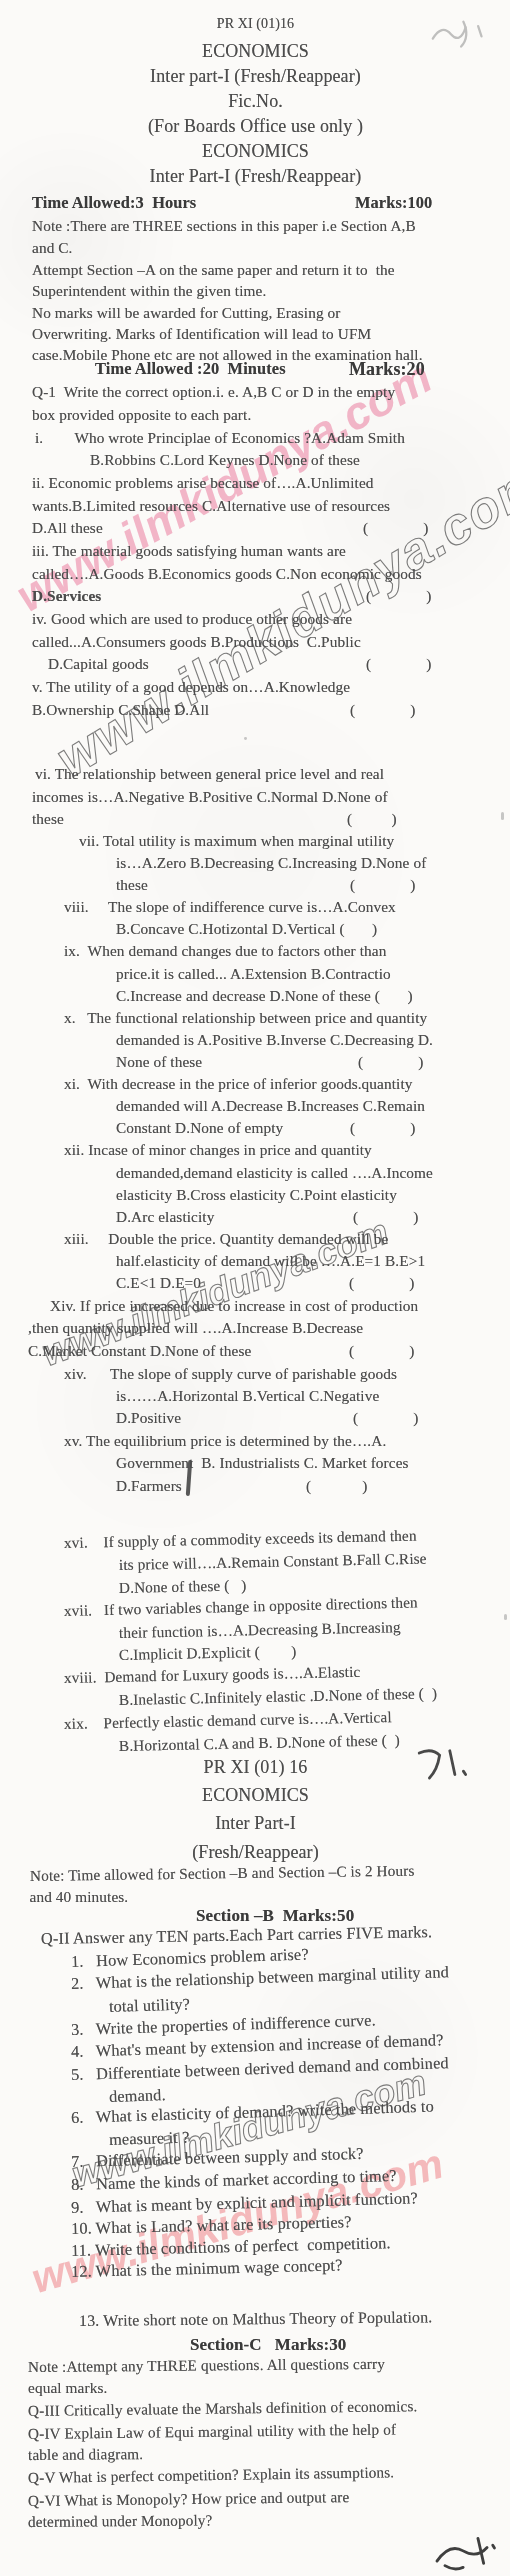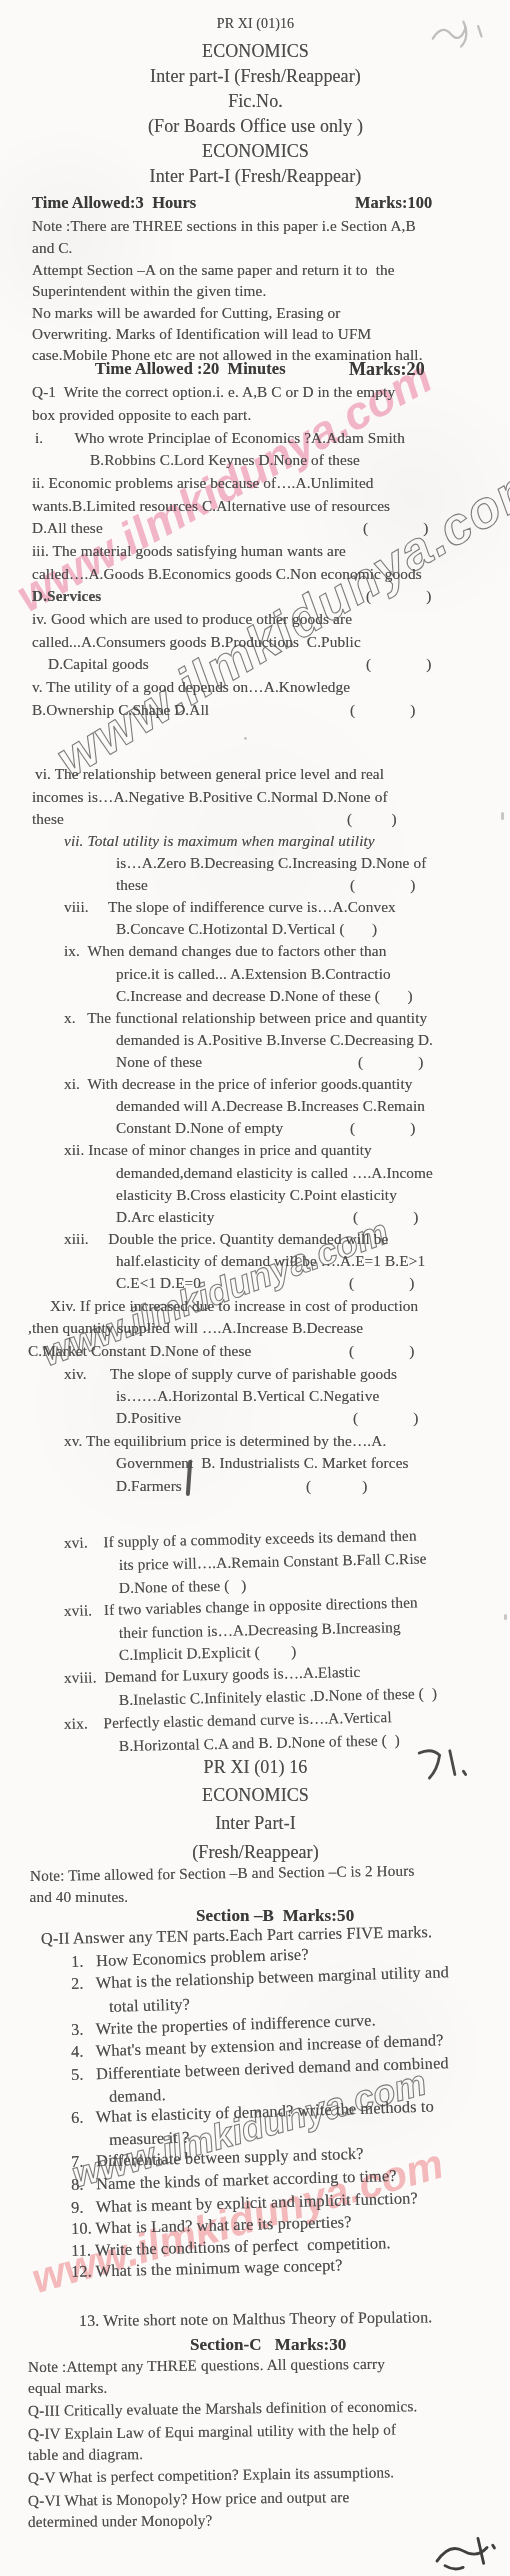"vii. Total utility is maximum" div.line { font-style: italic -> none; left: 64px -> 79px }
